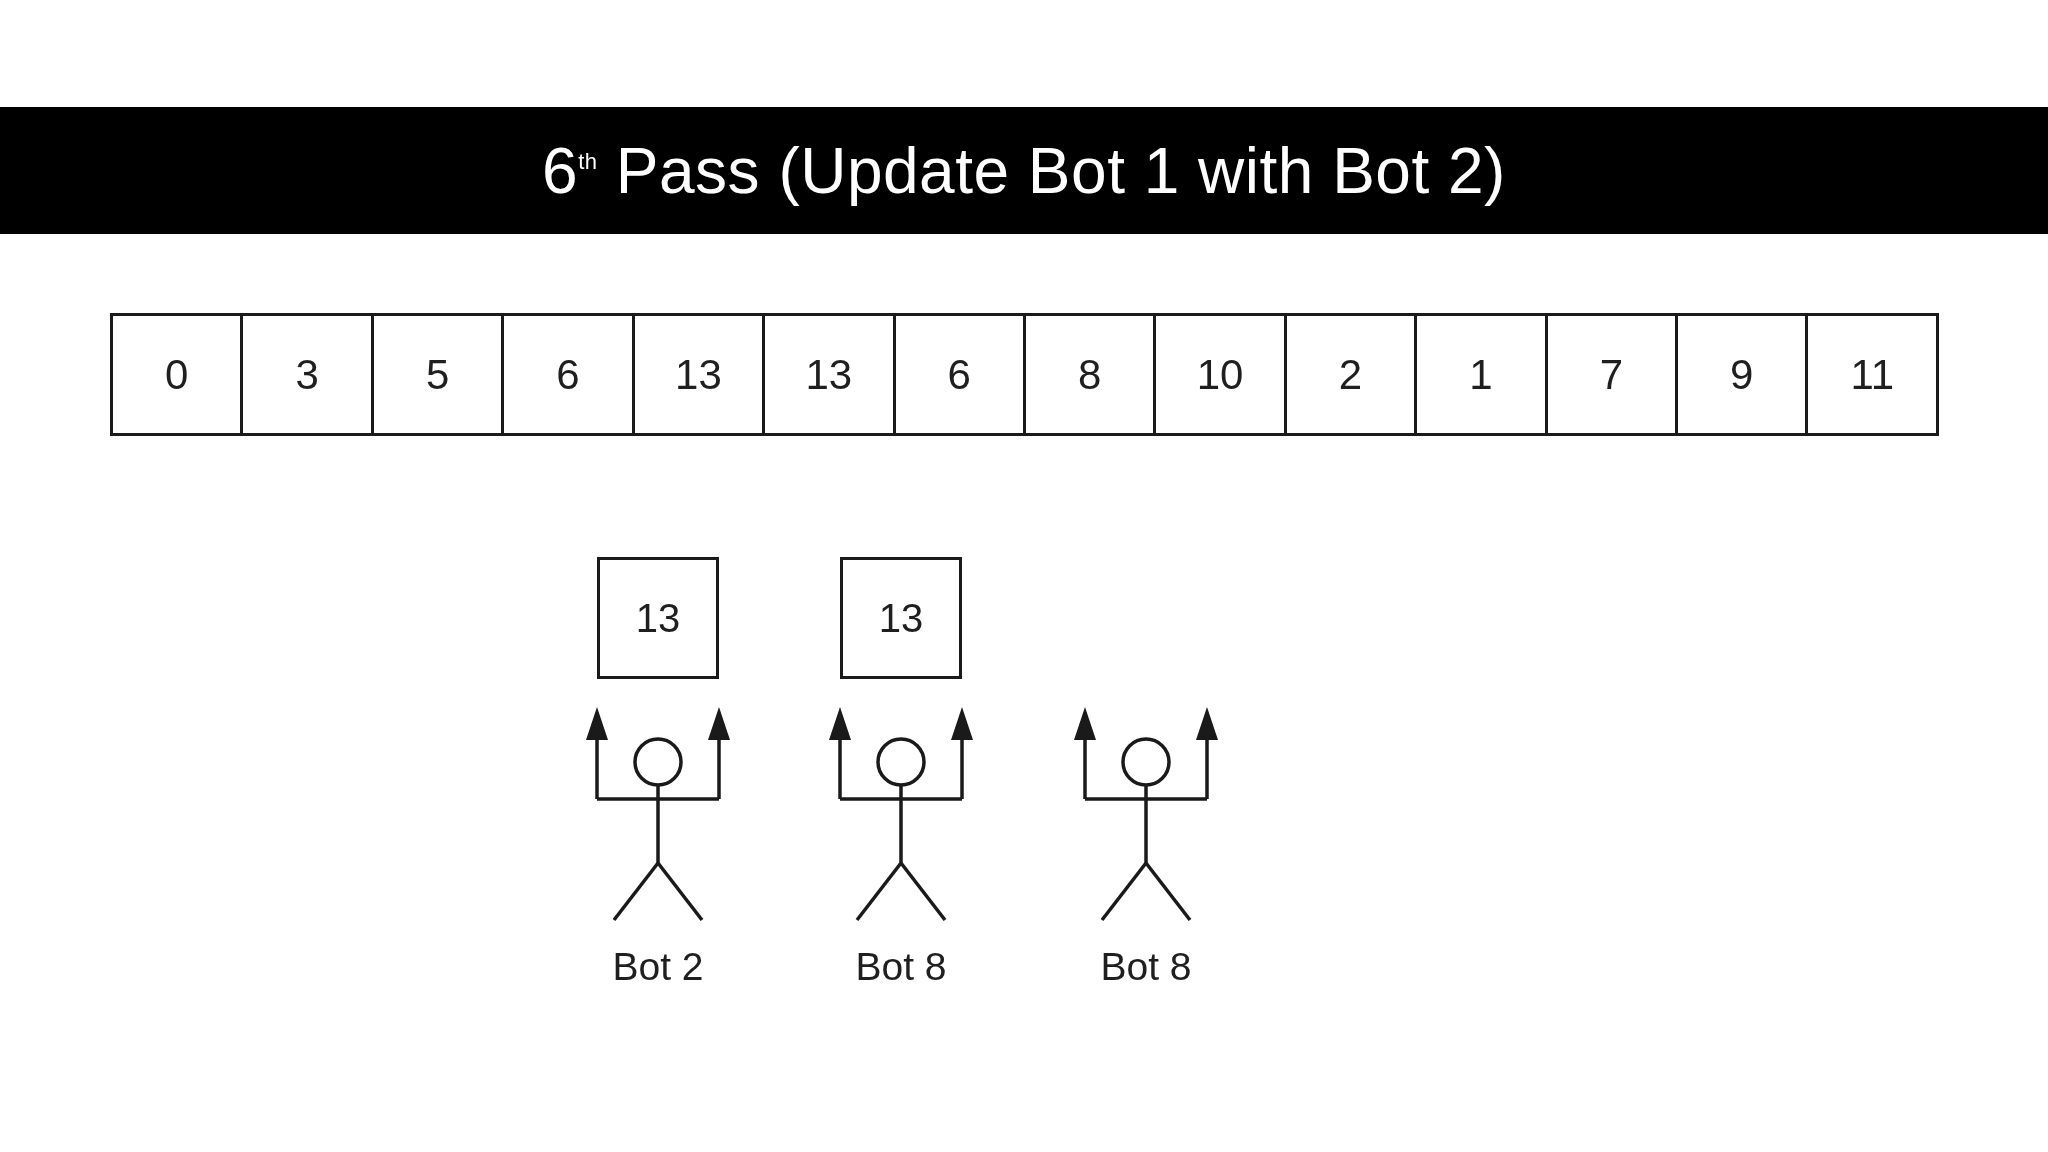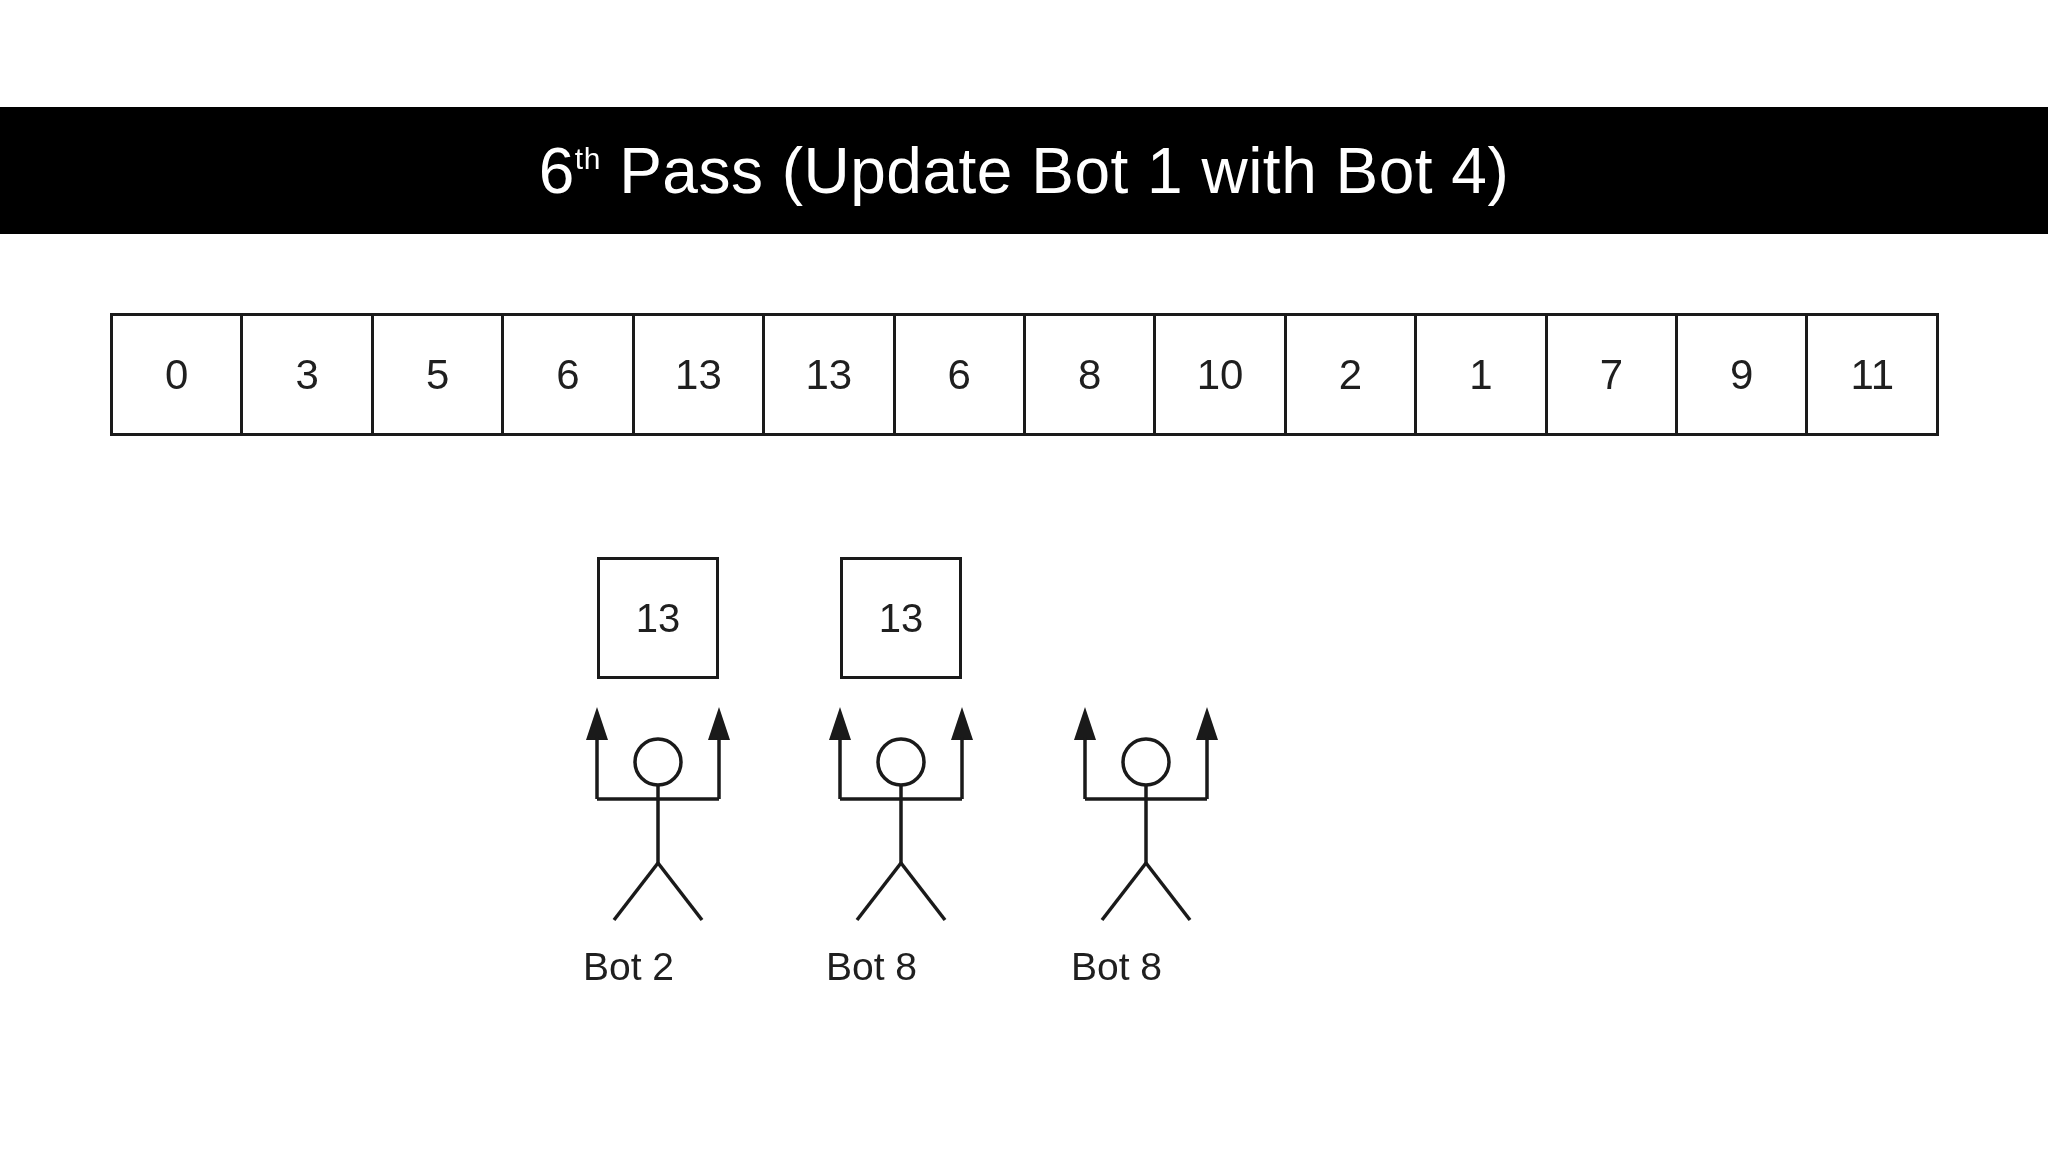"th" .title sup { font-size: 30px -> 22px }
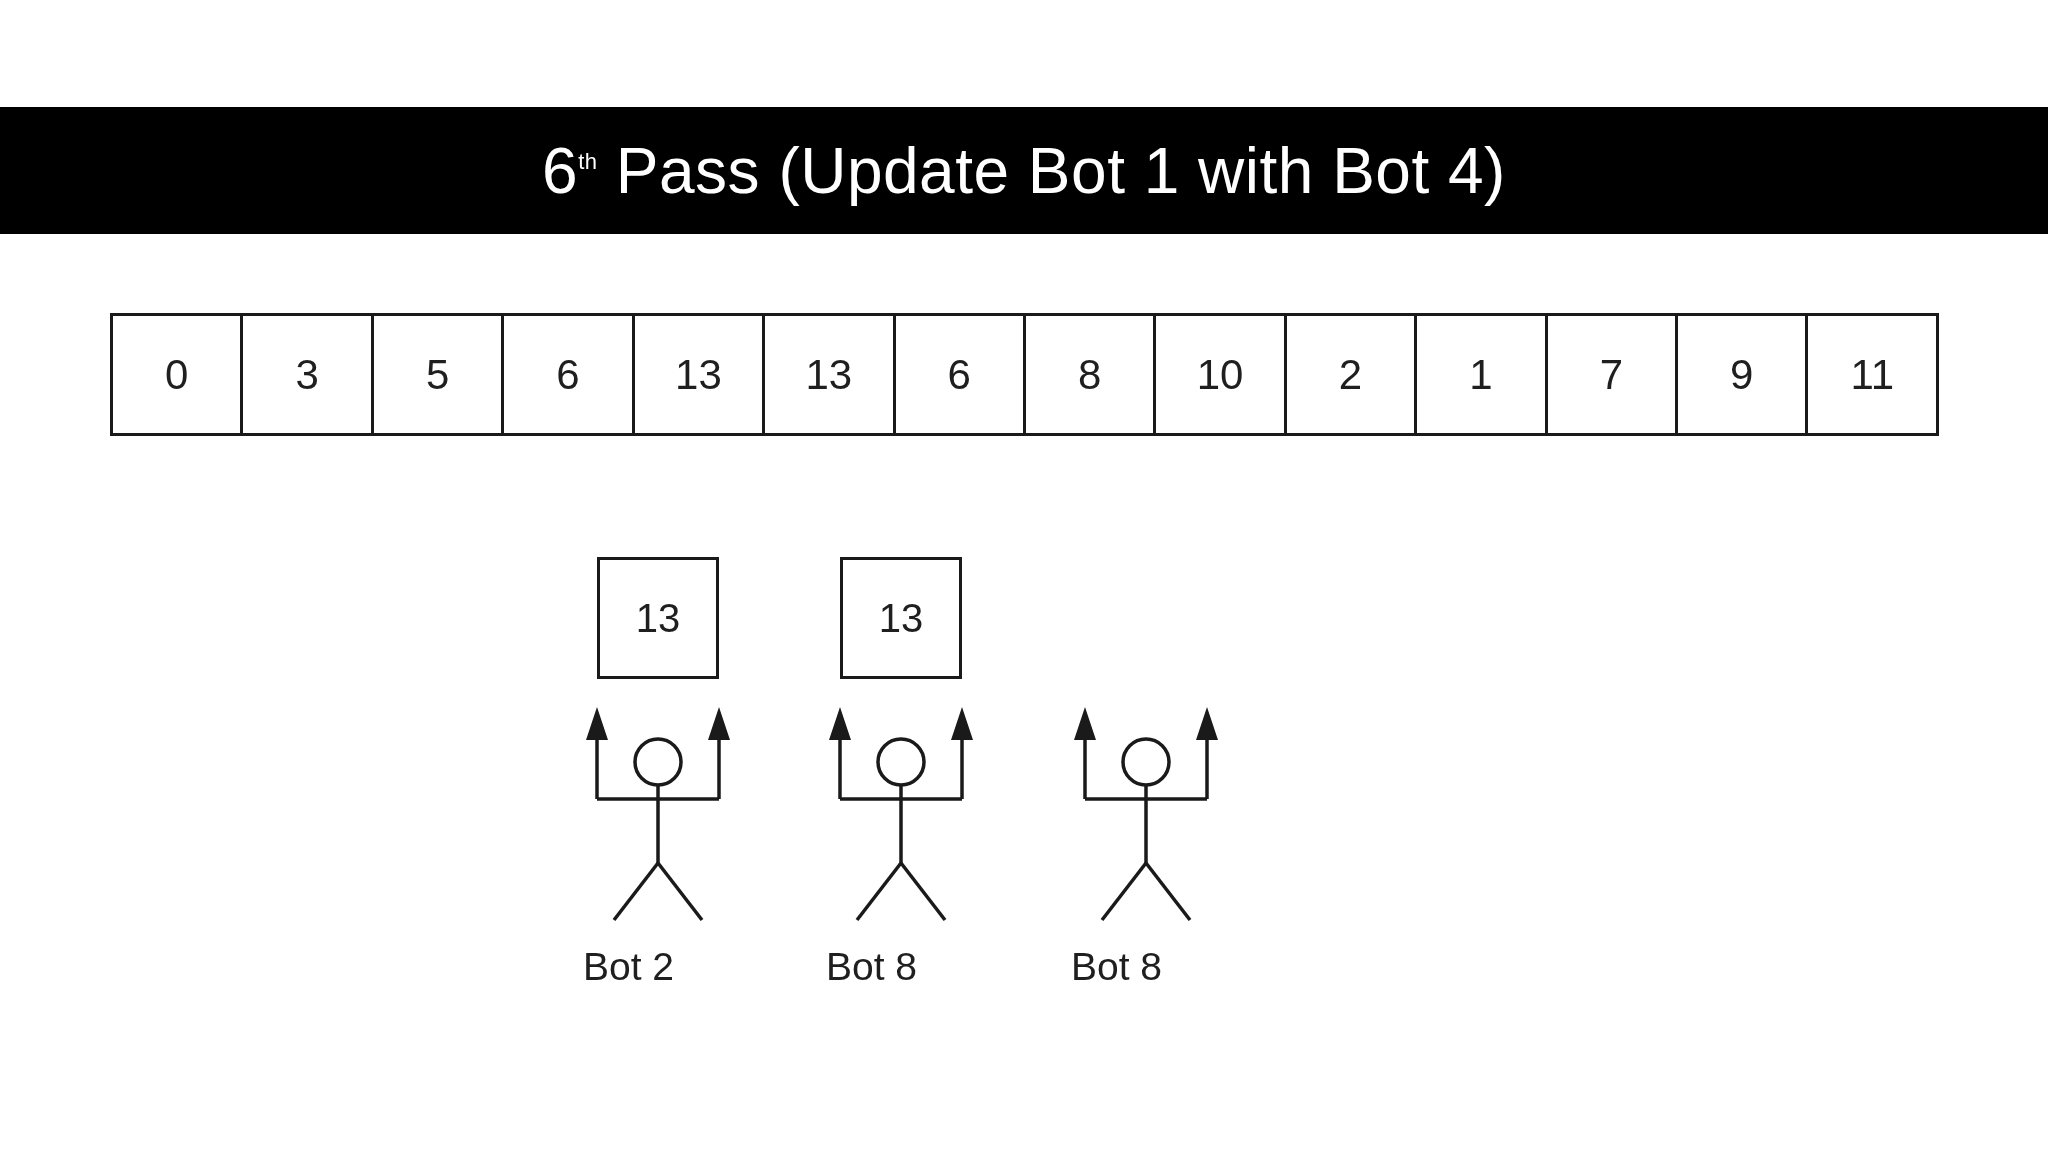"Pass (Update Bot 1 with" span { text: 4 -> 2 }
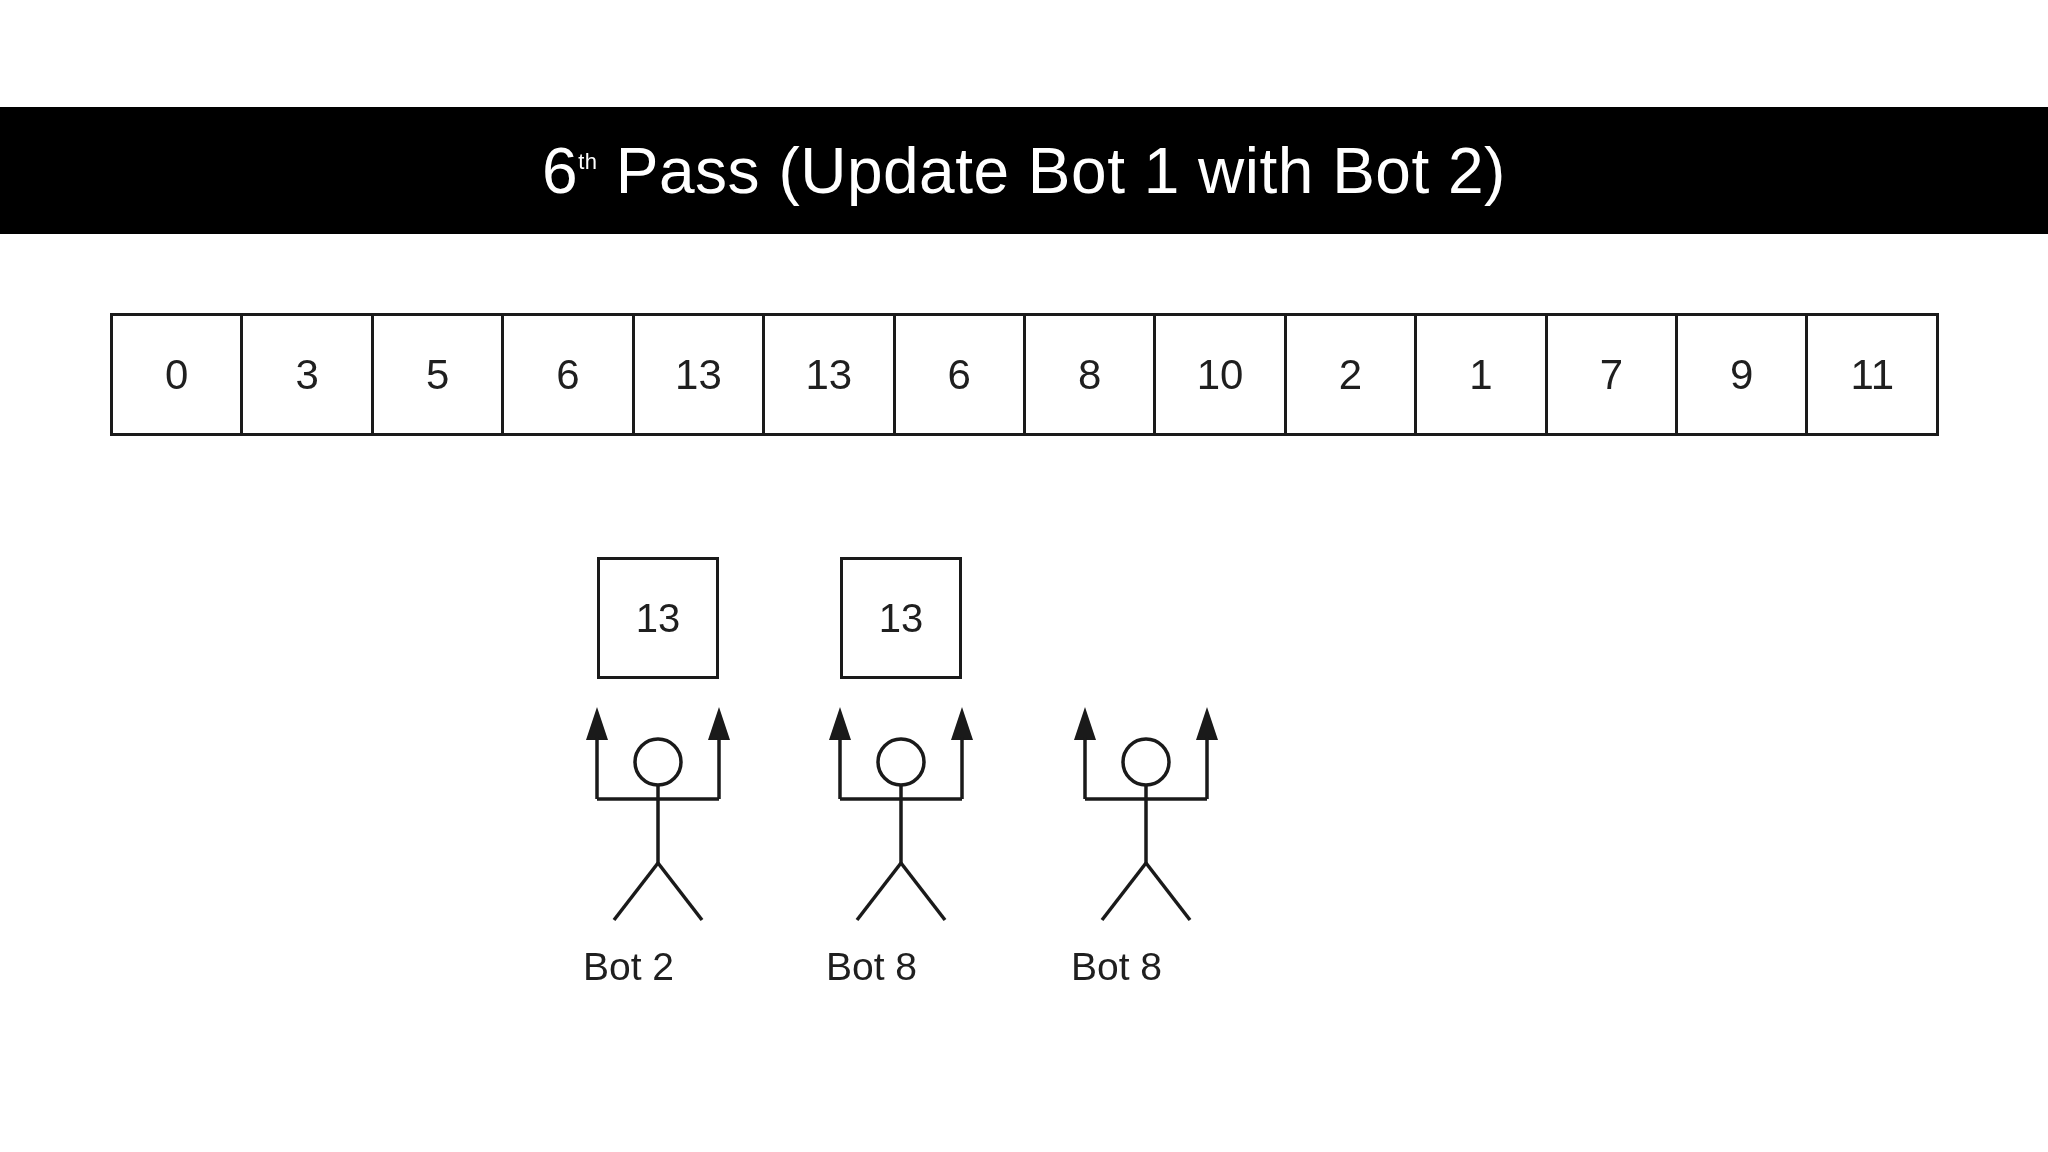"Bot 2" .bot-label { text-align: left -> center }
